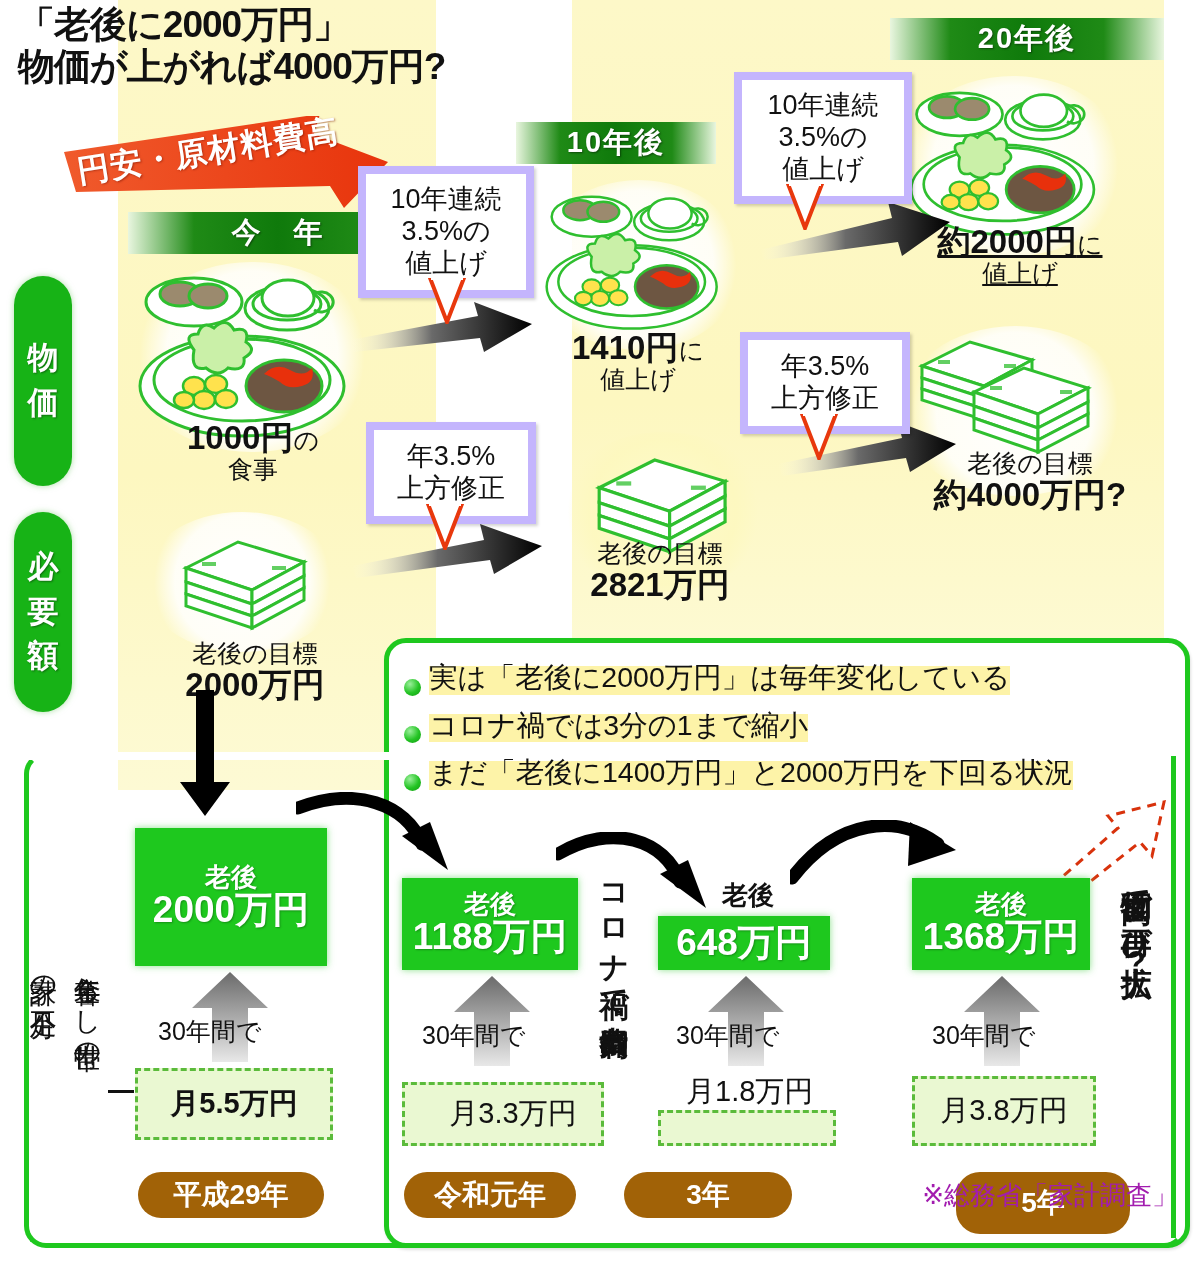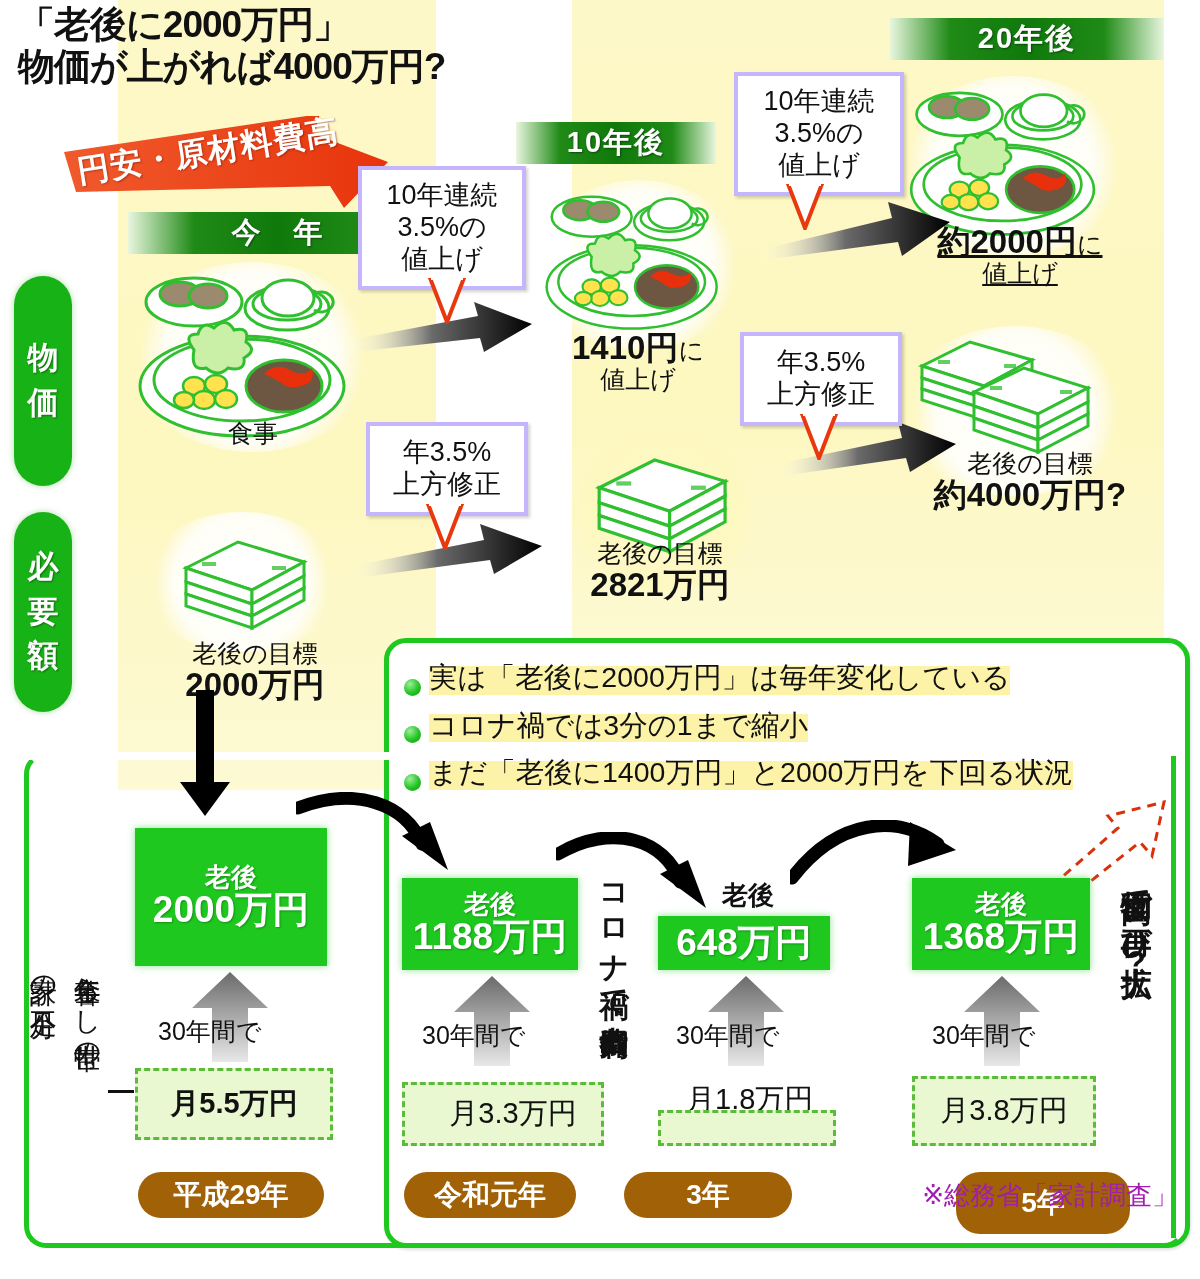"10年連続" .callout { border: 4px solid #c4b5fd -> 8px solid #c4b5fd }
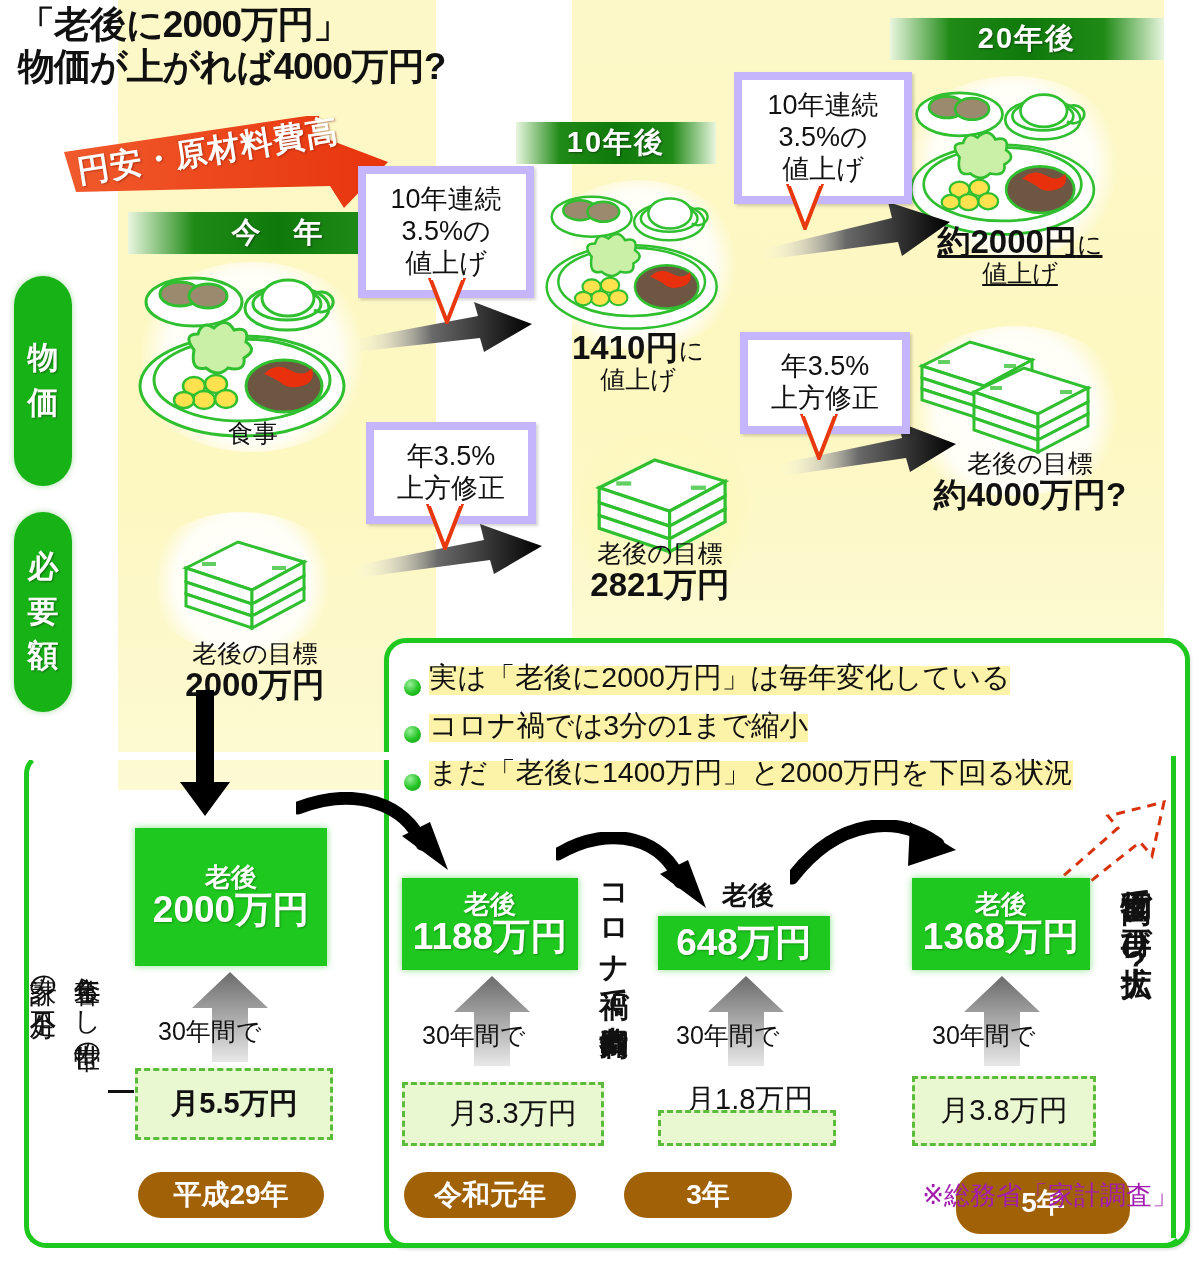"1000円の" div.big { html: none -> <div><span>1000円</span><span>の</span></div> }
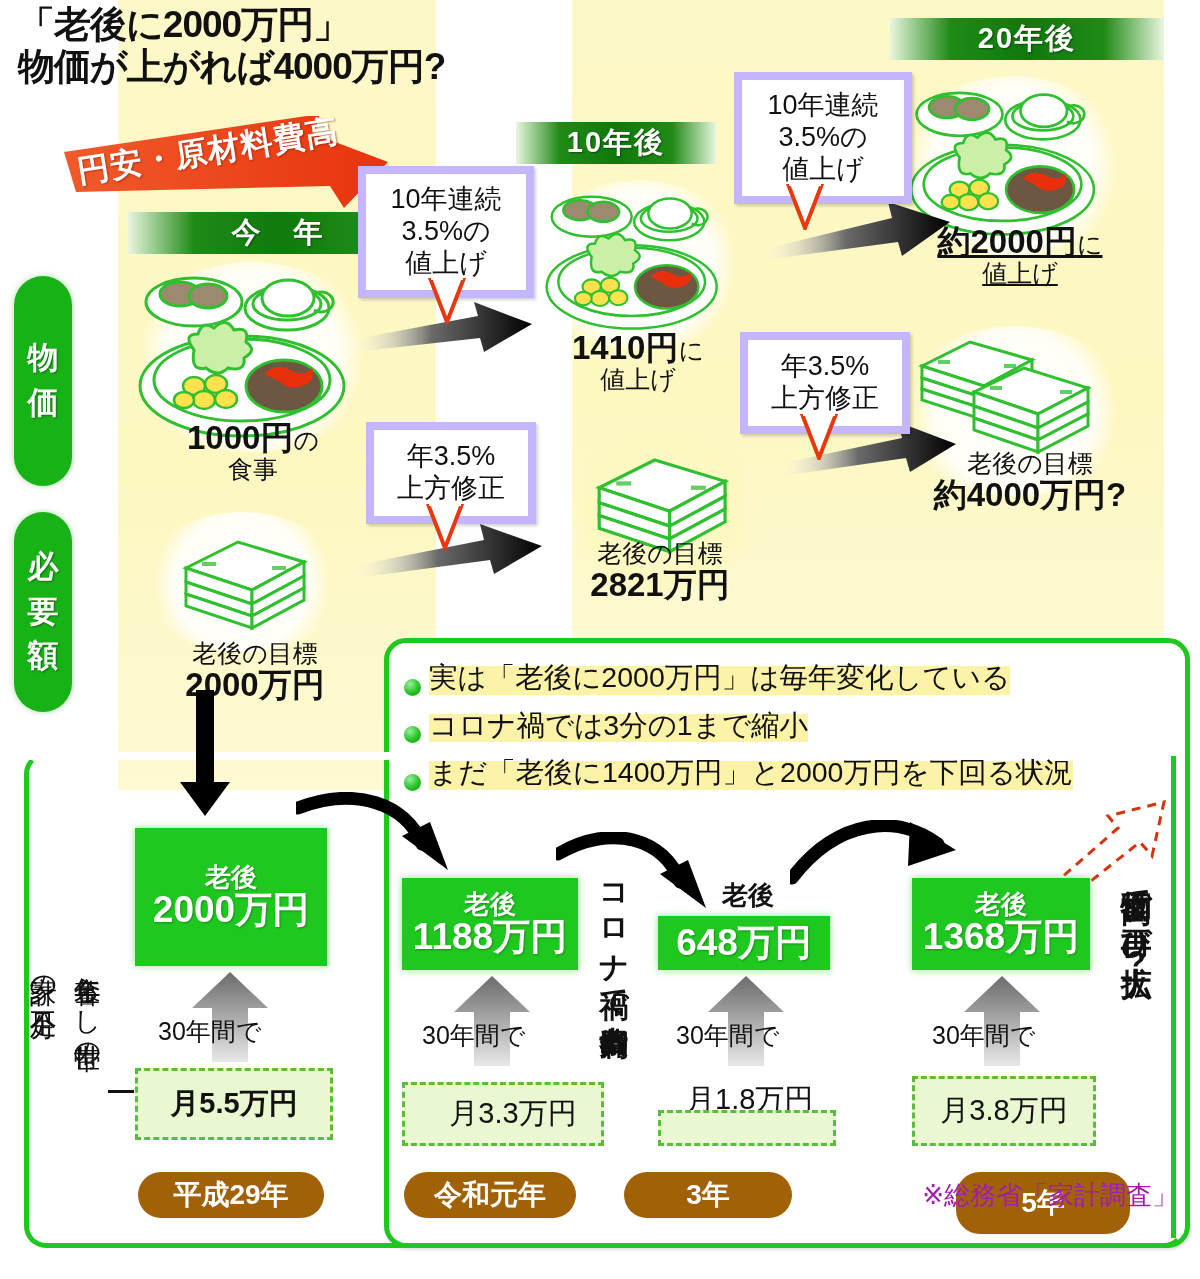"月1.8万円" .mtext { margin-top: 8px -> none }
